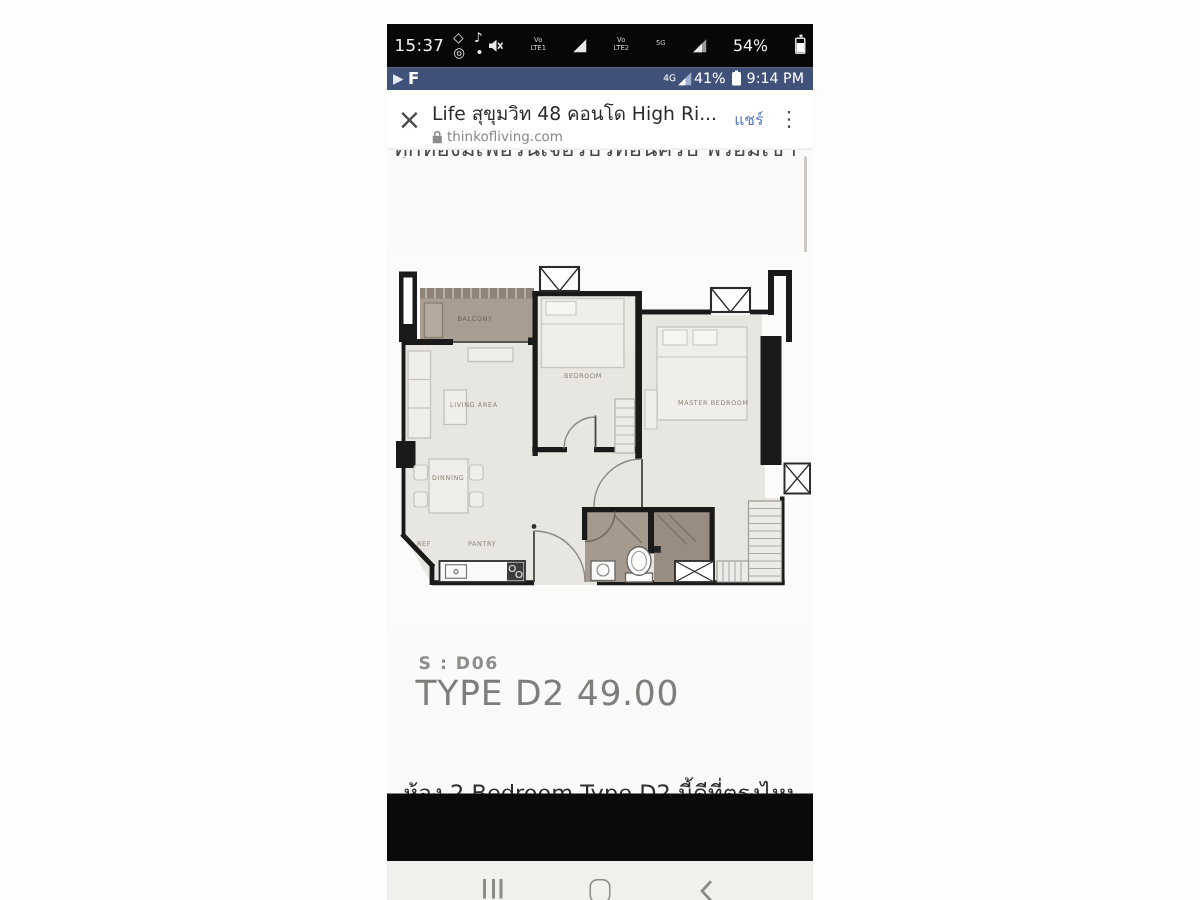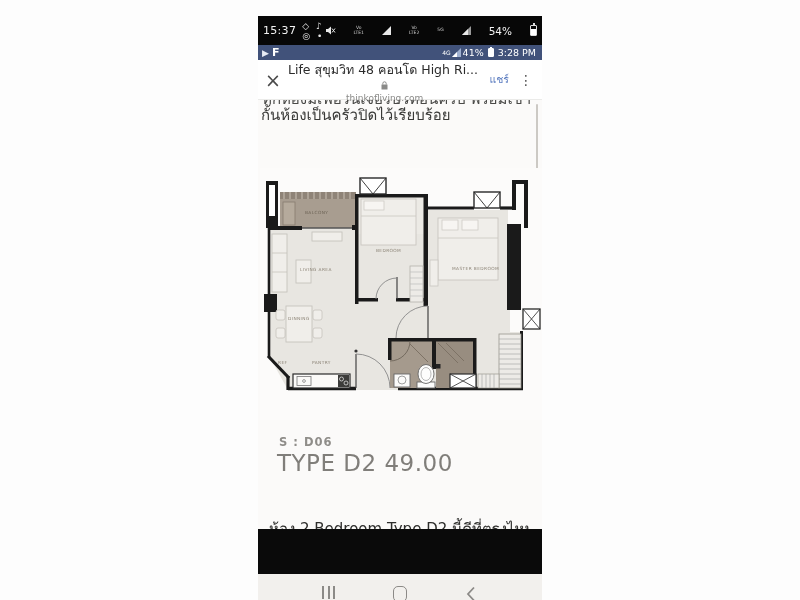"3:28 PM" span.txt { text: 3:28 -> 9:14 }
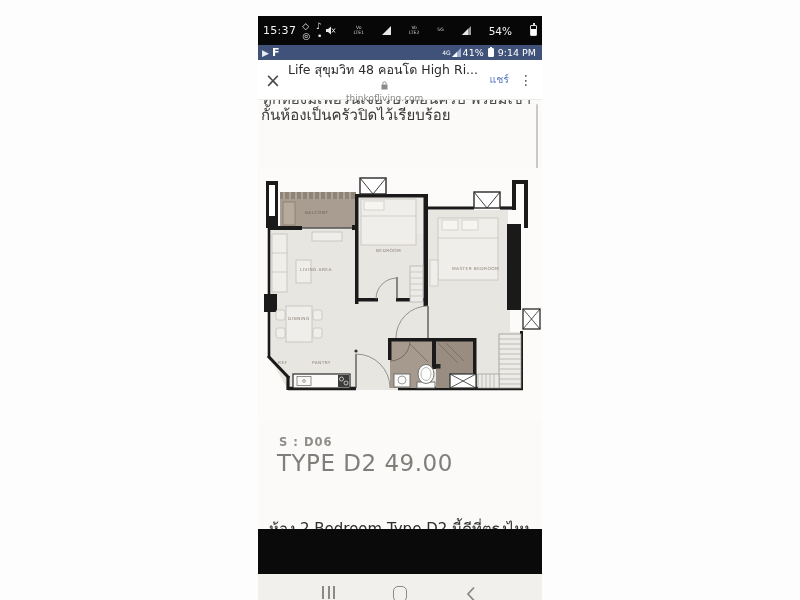"thinkofliving.com" .urlrow { flex-direction: column -> none }
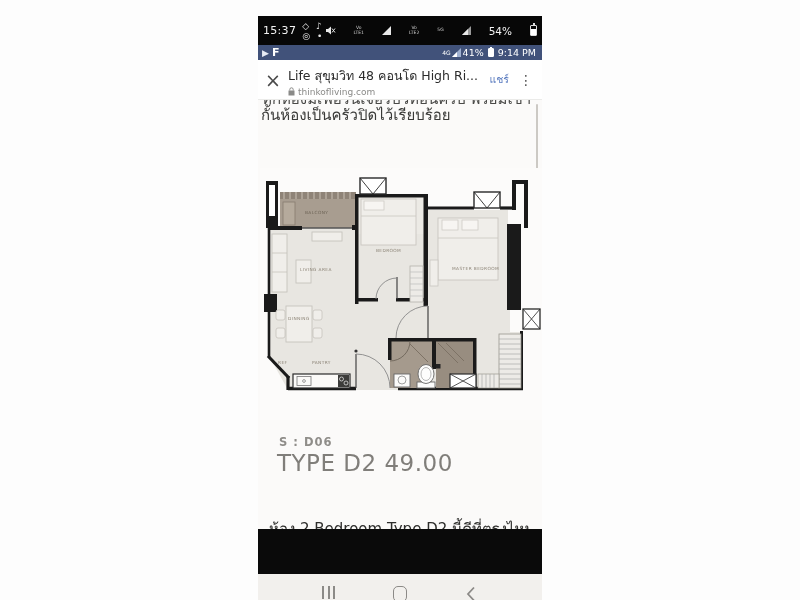"กั้นห้องเป็นครัวปิดไว้เรียบร้อย" div.para { html: <div>กั้นห้องเป็นครัวปิดไว้เรียบร้อย</div> -> none }
